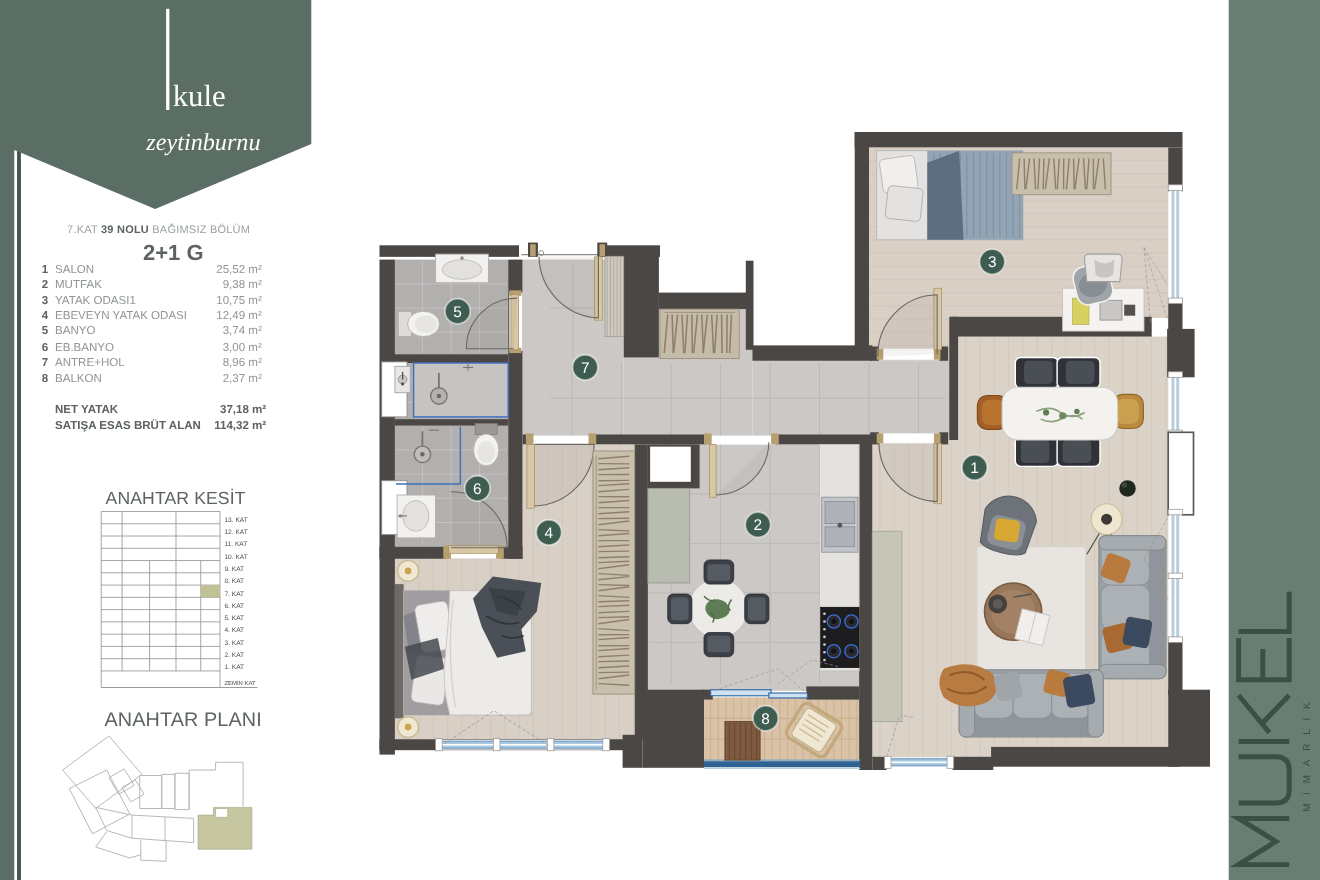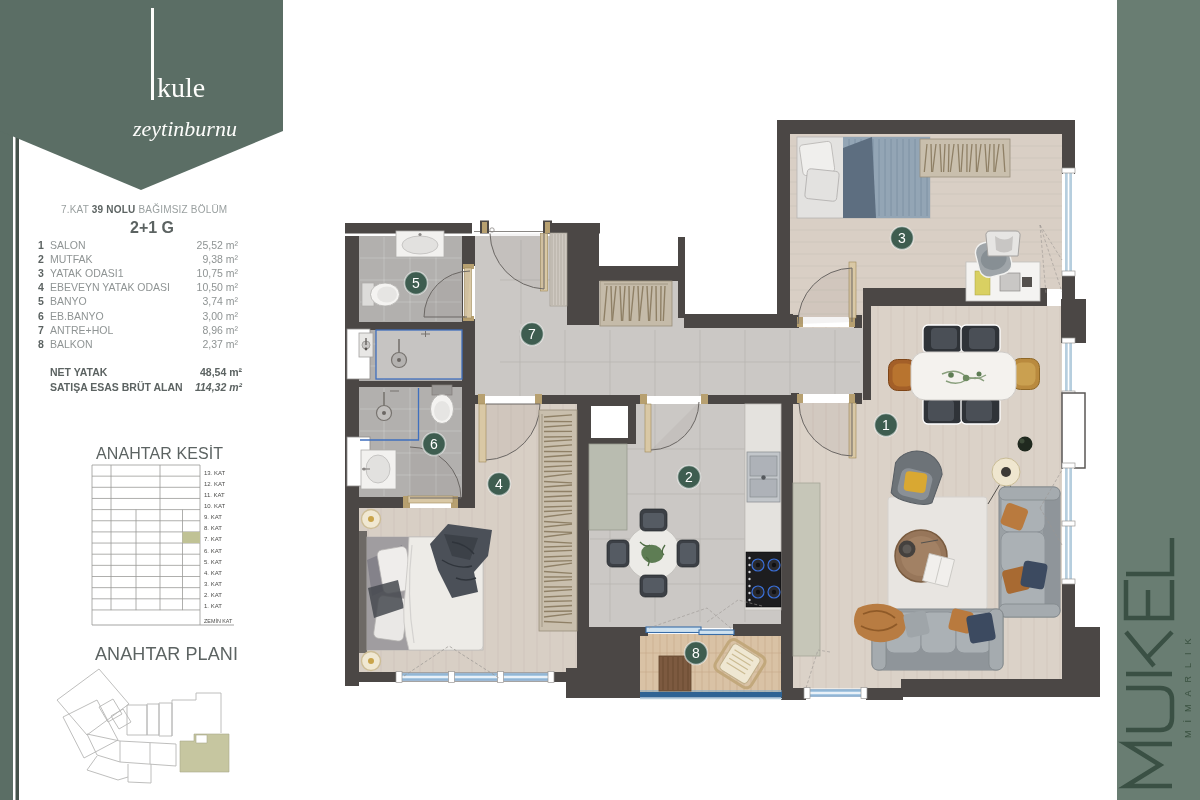"2+1 G" div.t { font-size: 16px -> 20px }
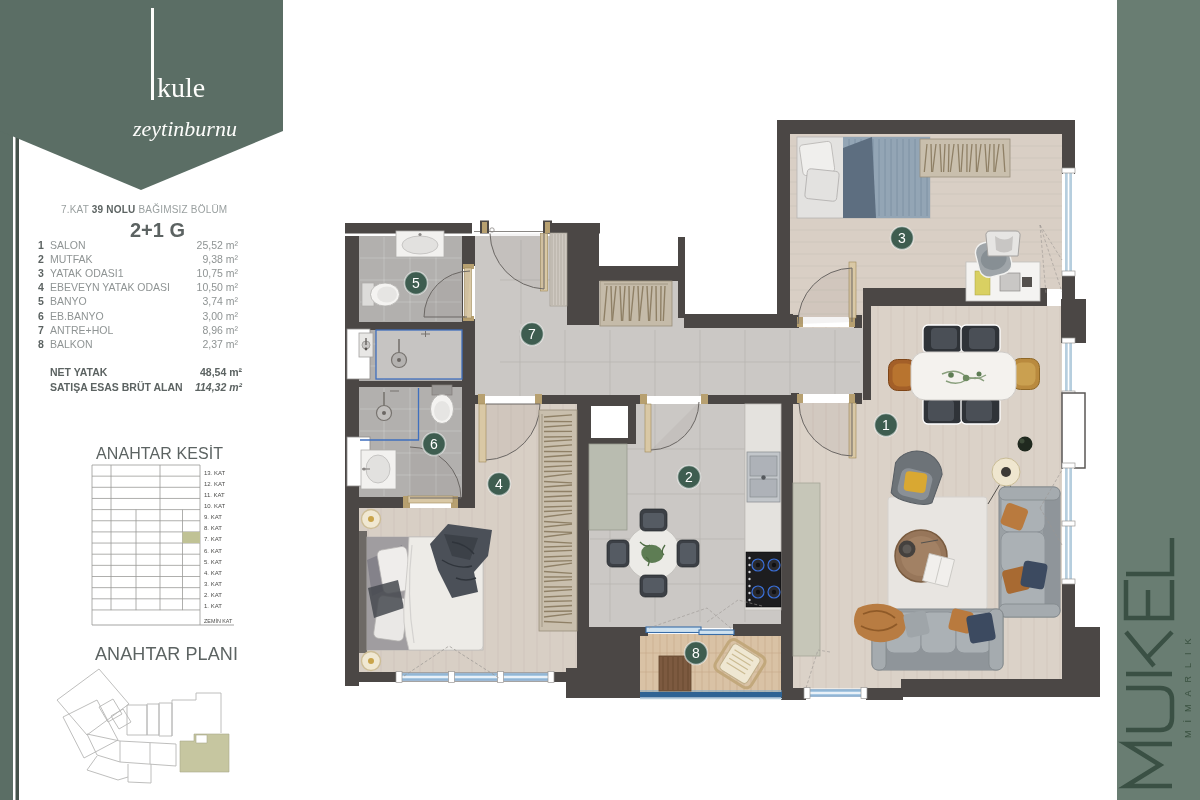"10,50 m²" span { text: 10,50 -> 12,49 }
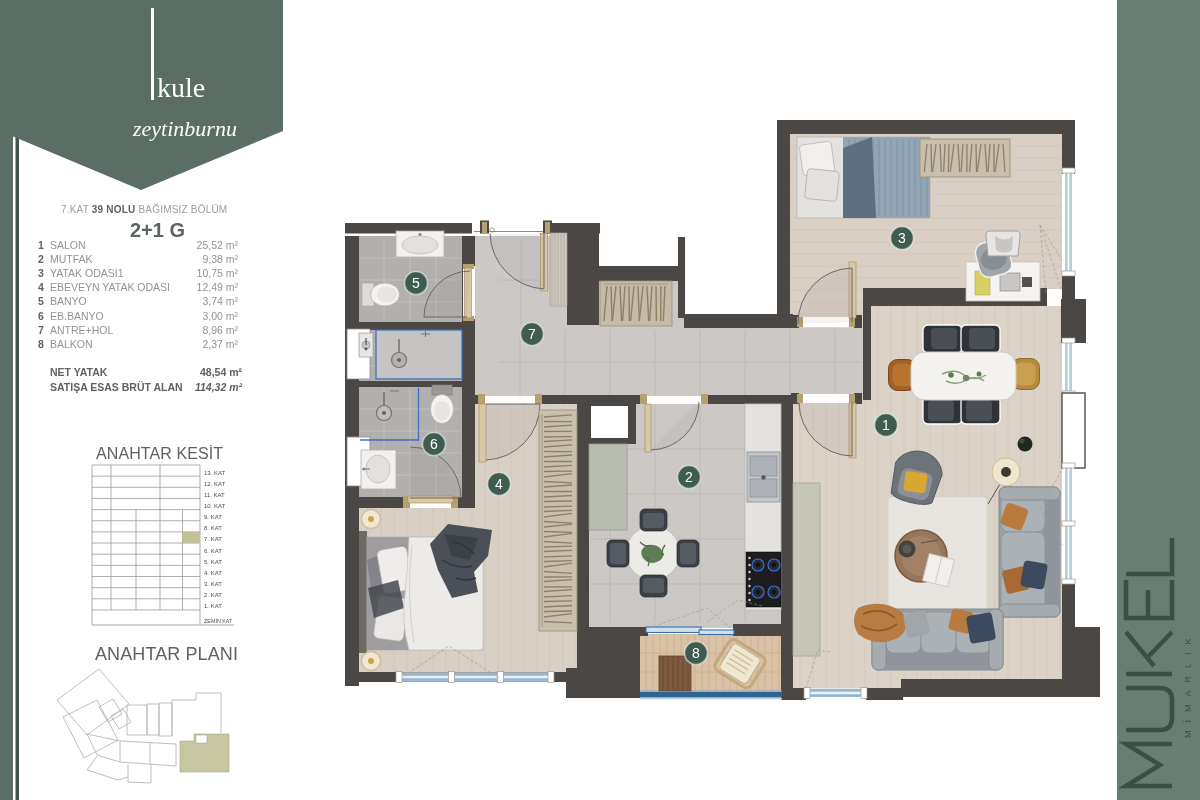"48,54 m²" span { text: 48,54 -> 37,18 }
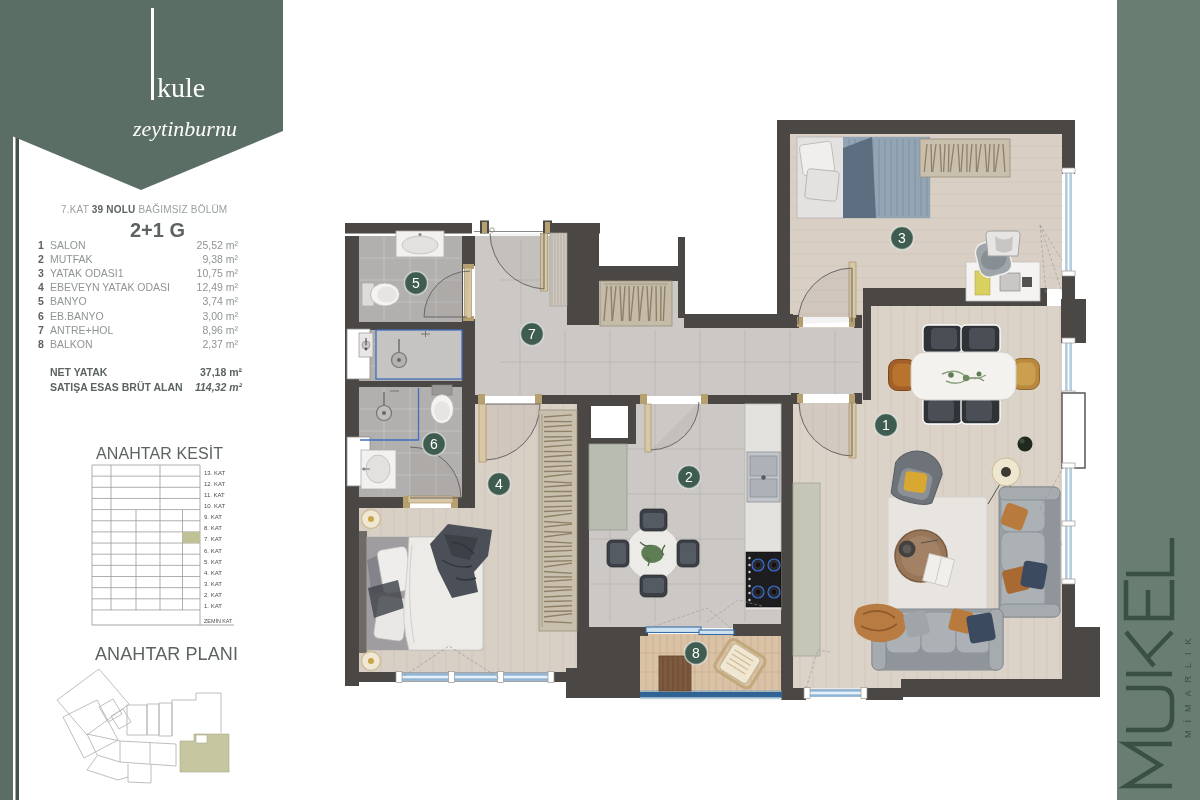"114,32 m²" span { font-style: italic -> none }
